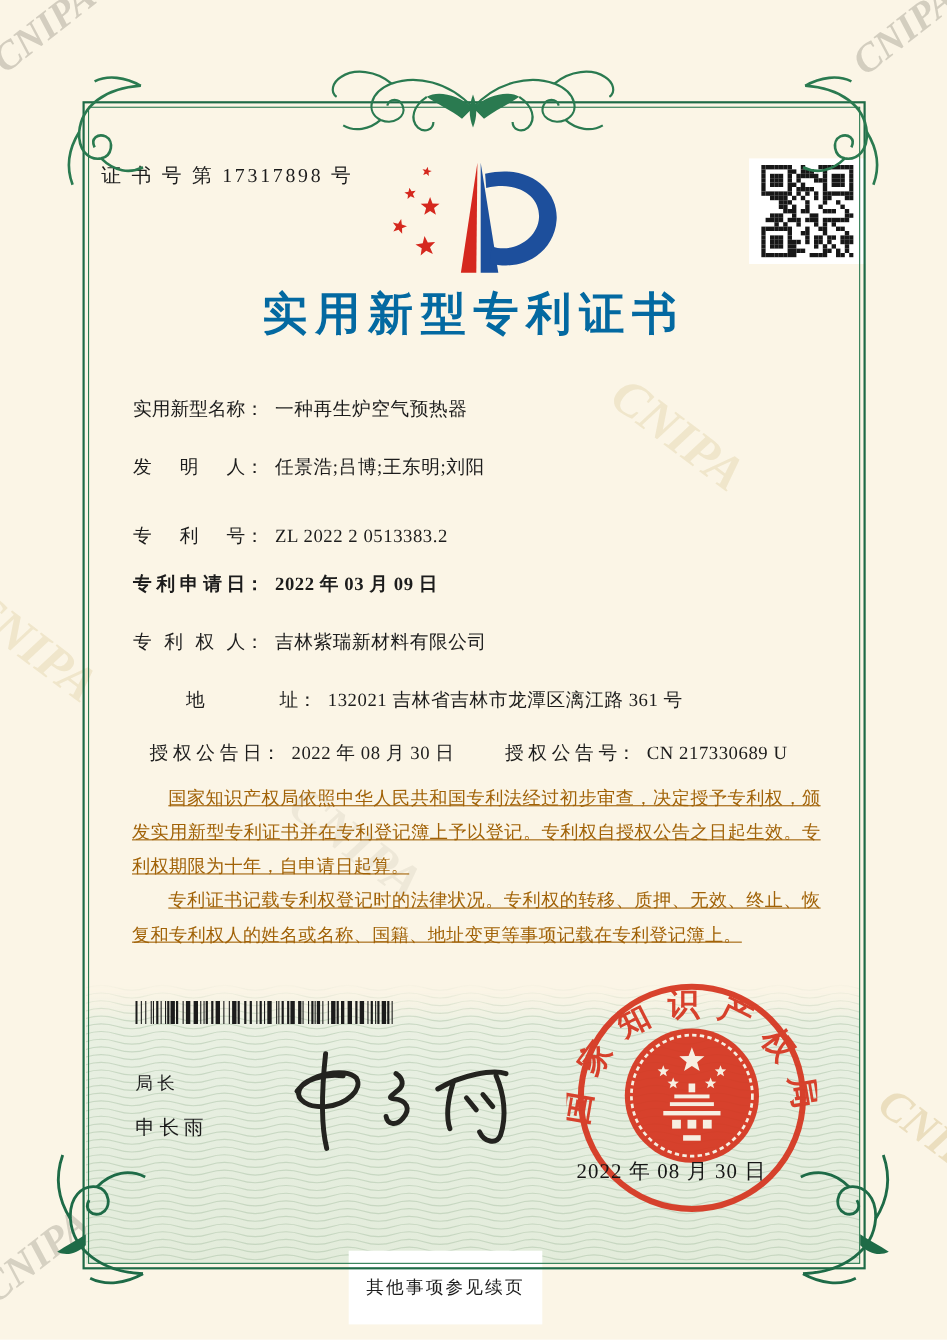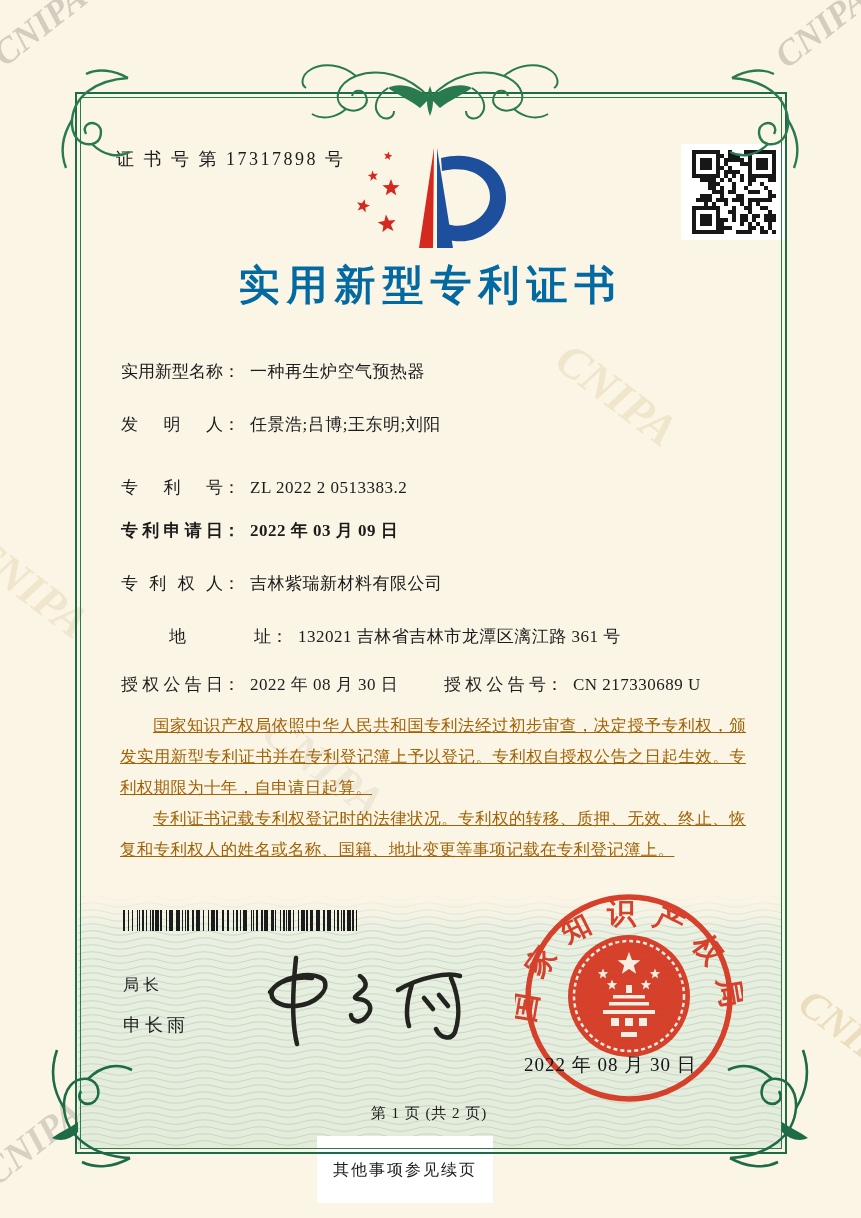"证 书 号 第 17317898" .cert-no { left: 116px -> 92px }
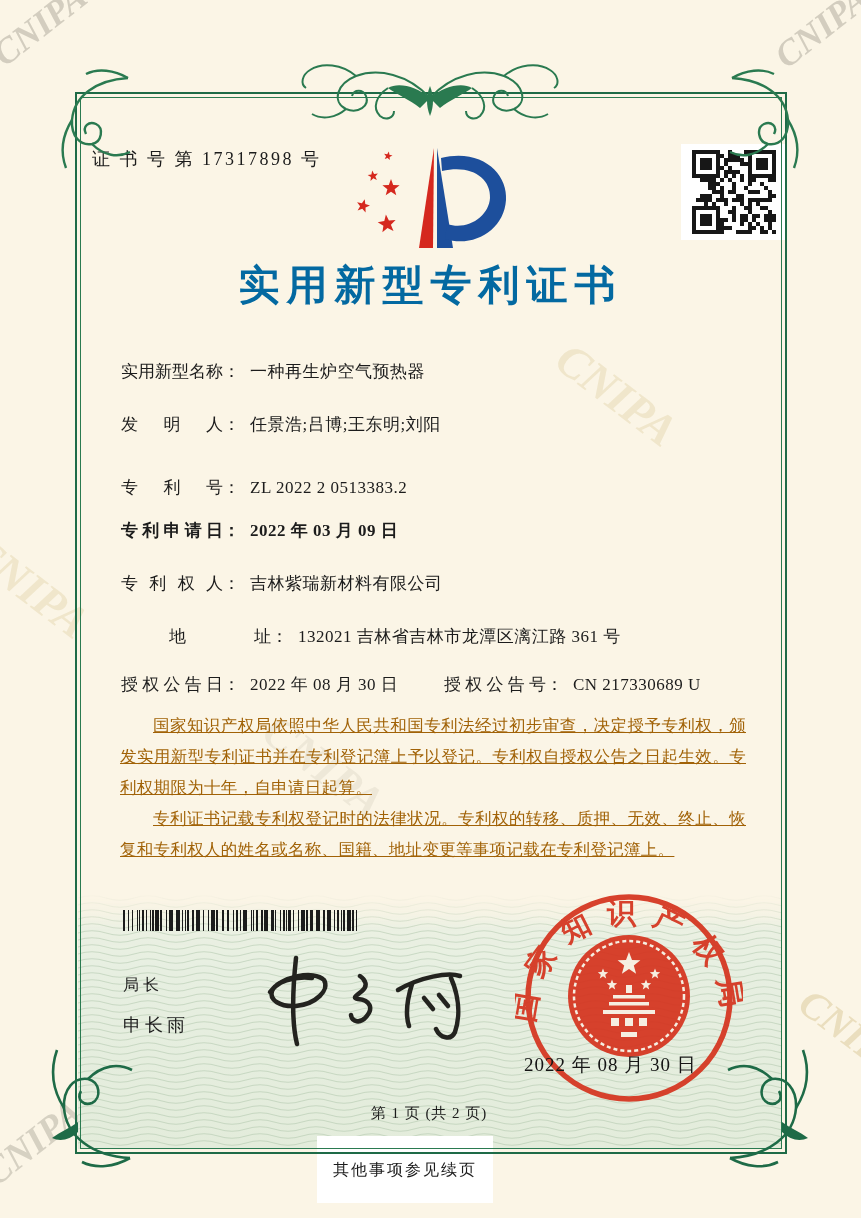"授权公告日： 2022 年 08 月" div.frow { margin-left: none -> 15px }
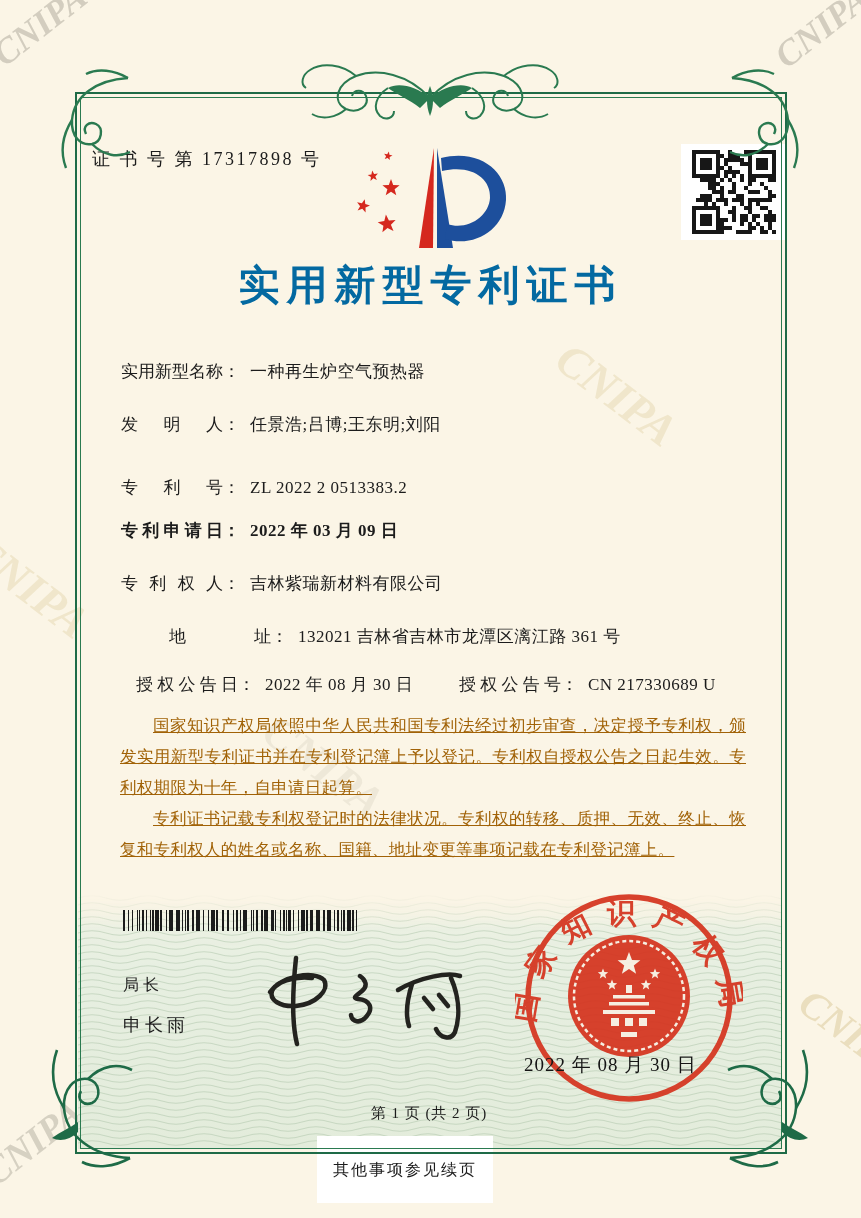"第 1 页 (共 2" div.page-info { html: <div>第 1 页 (共 2 页)</div> -> none }
